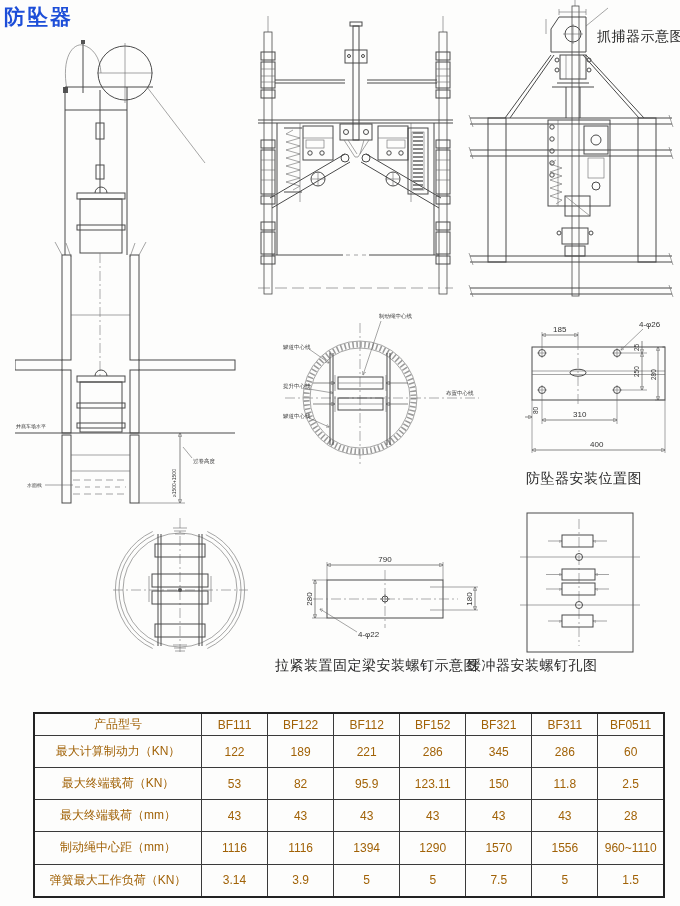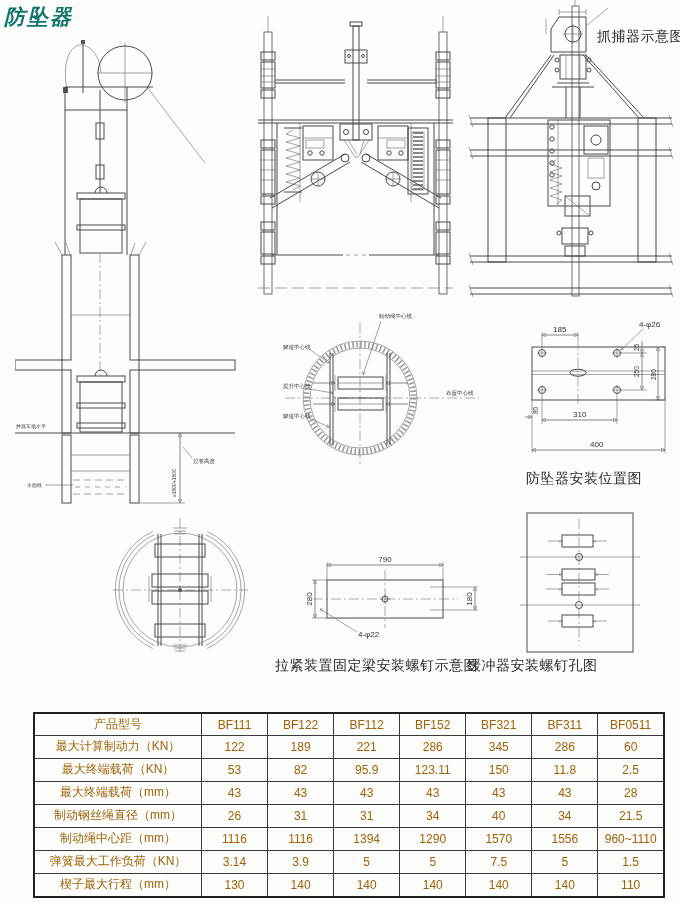"防坠器" #title { color: #0f766e -> #1d4ed8; font-style: italic -> none }
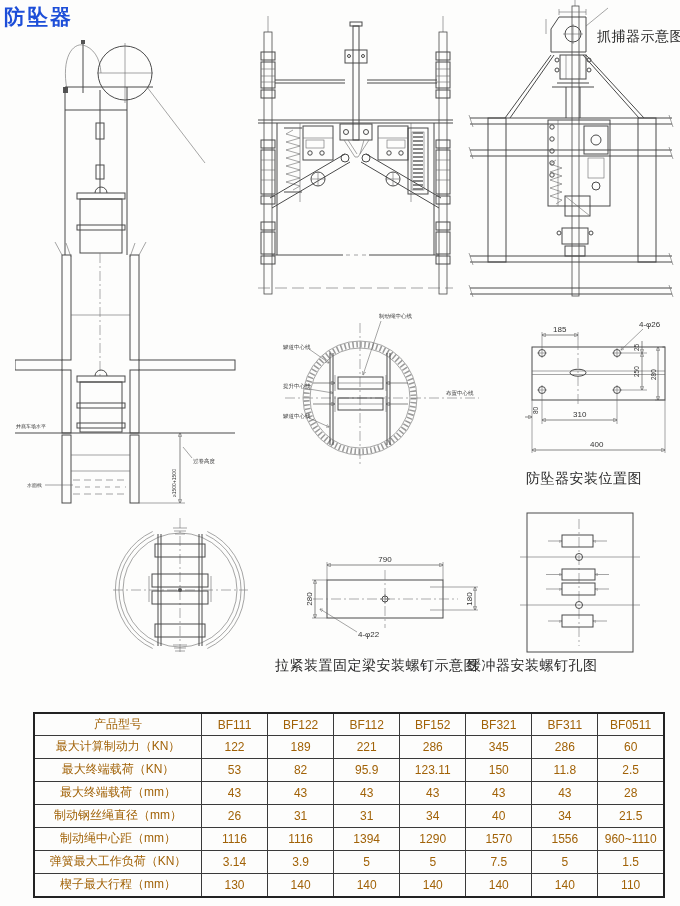"制动钢丝绳直径（mm）" tr { html: <tr> <td>制动钢丝绳直径（mm）</td> <td>26</td> <td>31</td> <td>31</td> <td>34</td> <td>40</td> <td>34</td> <td>21.5</td> </tr> -> none }
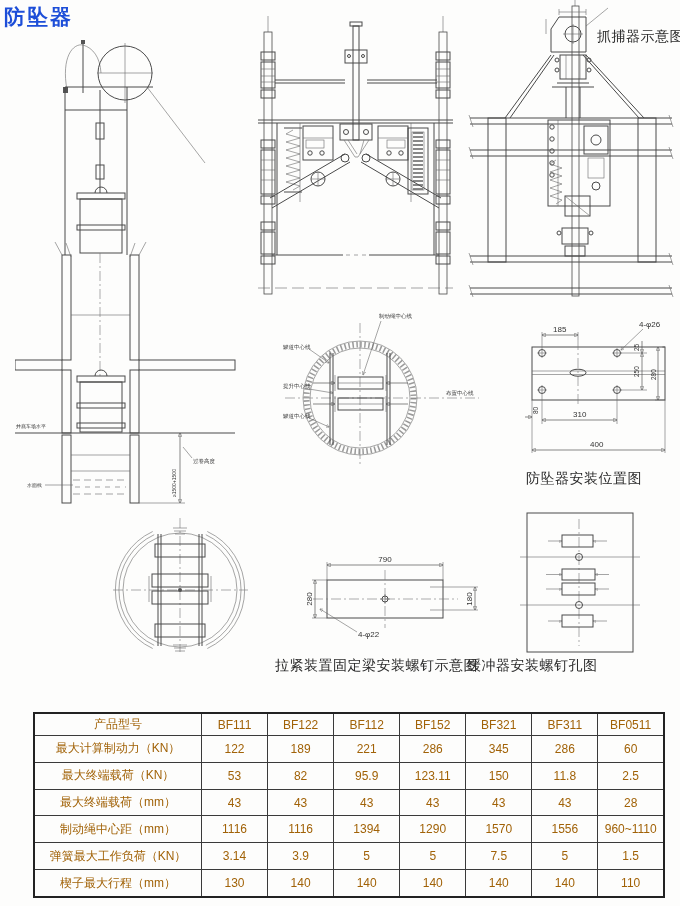"楔子最大行程（mm）" tr { html: <tr> <td>楔子最大行程（mm）</td> <td>130</td> <td>140</td> <td>140</td> <td>140</td> <td>140</td> <td>140</td> <td>110</td> </tr> -> none }
